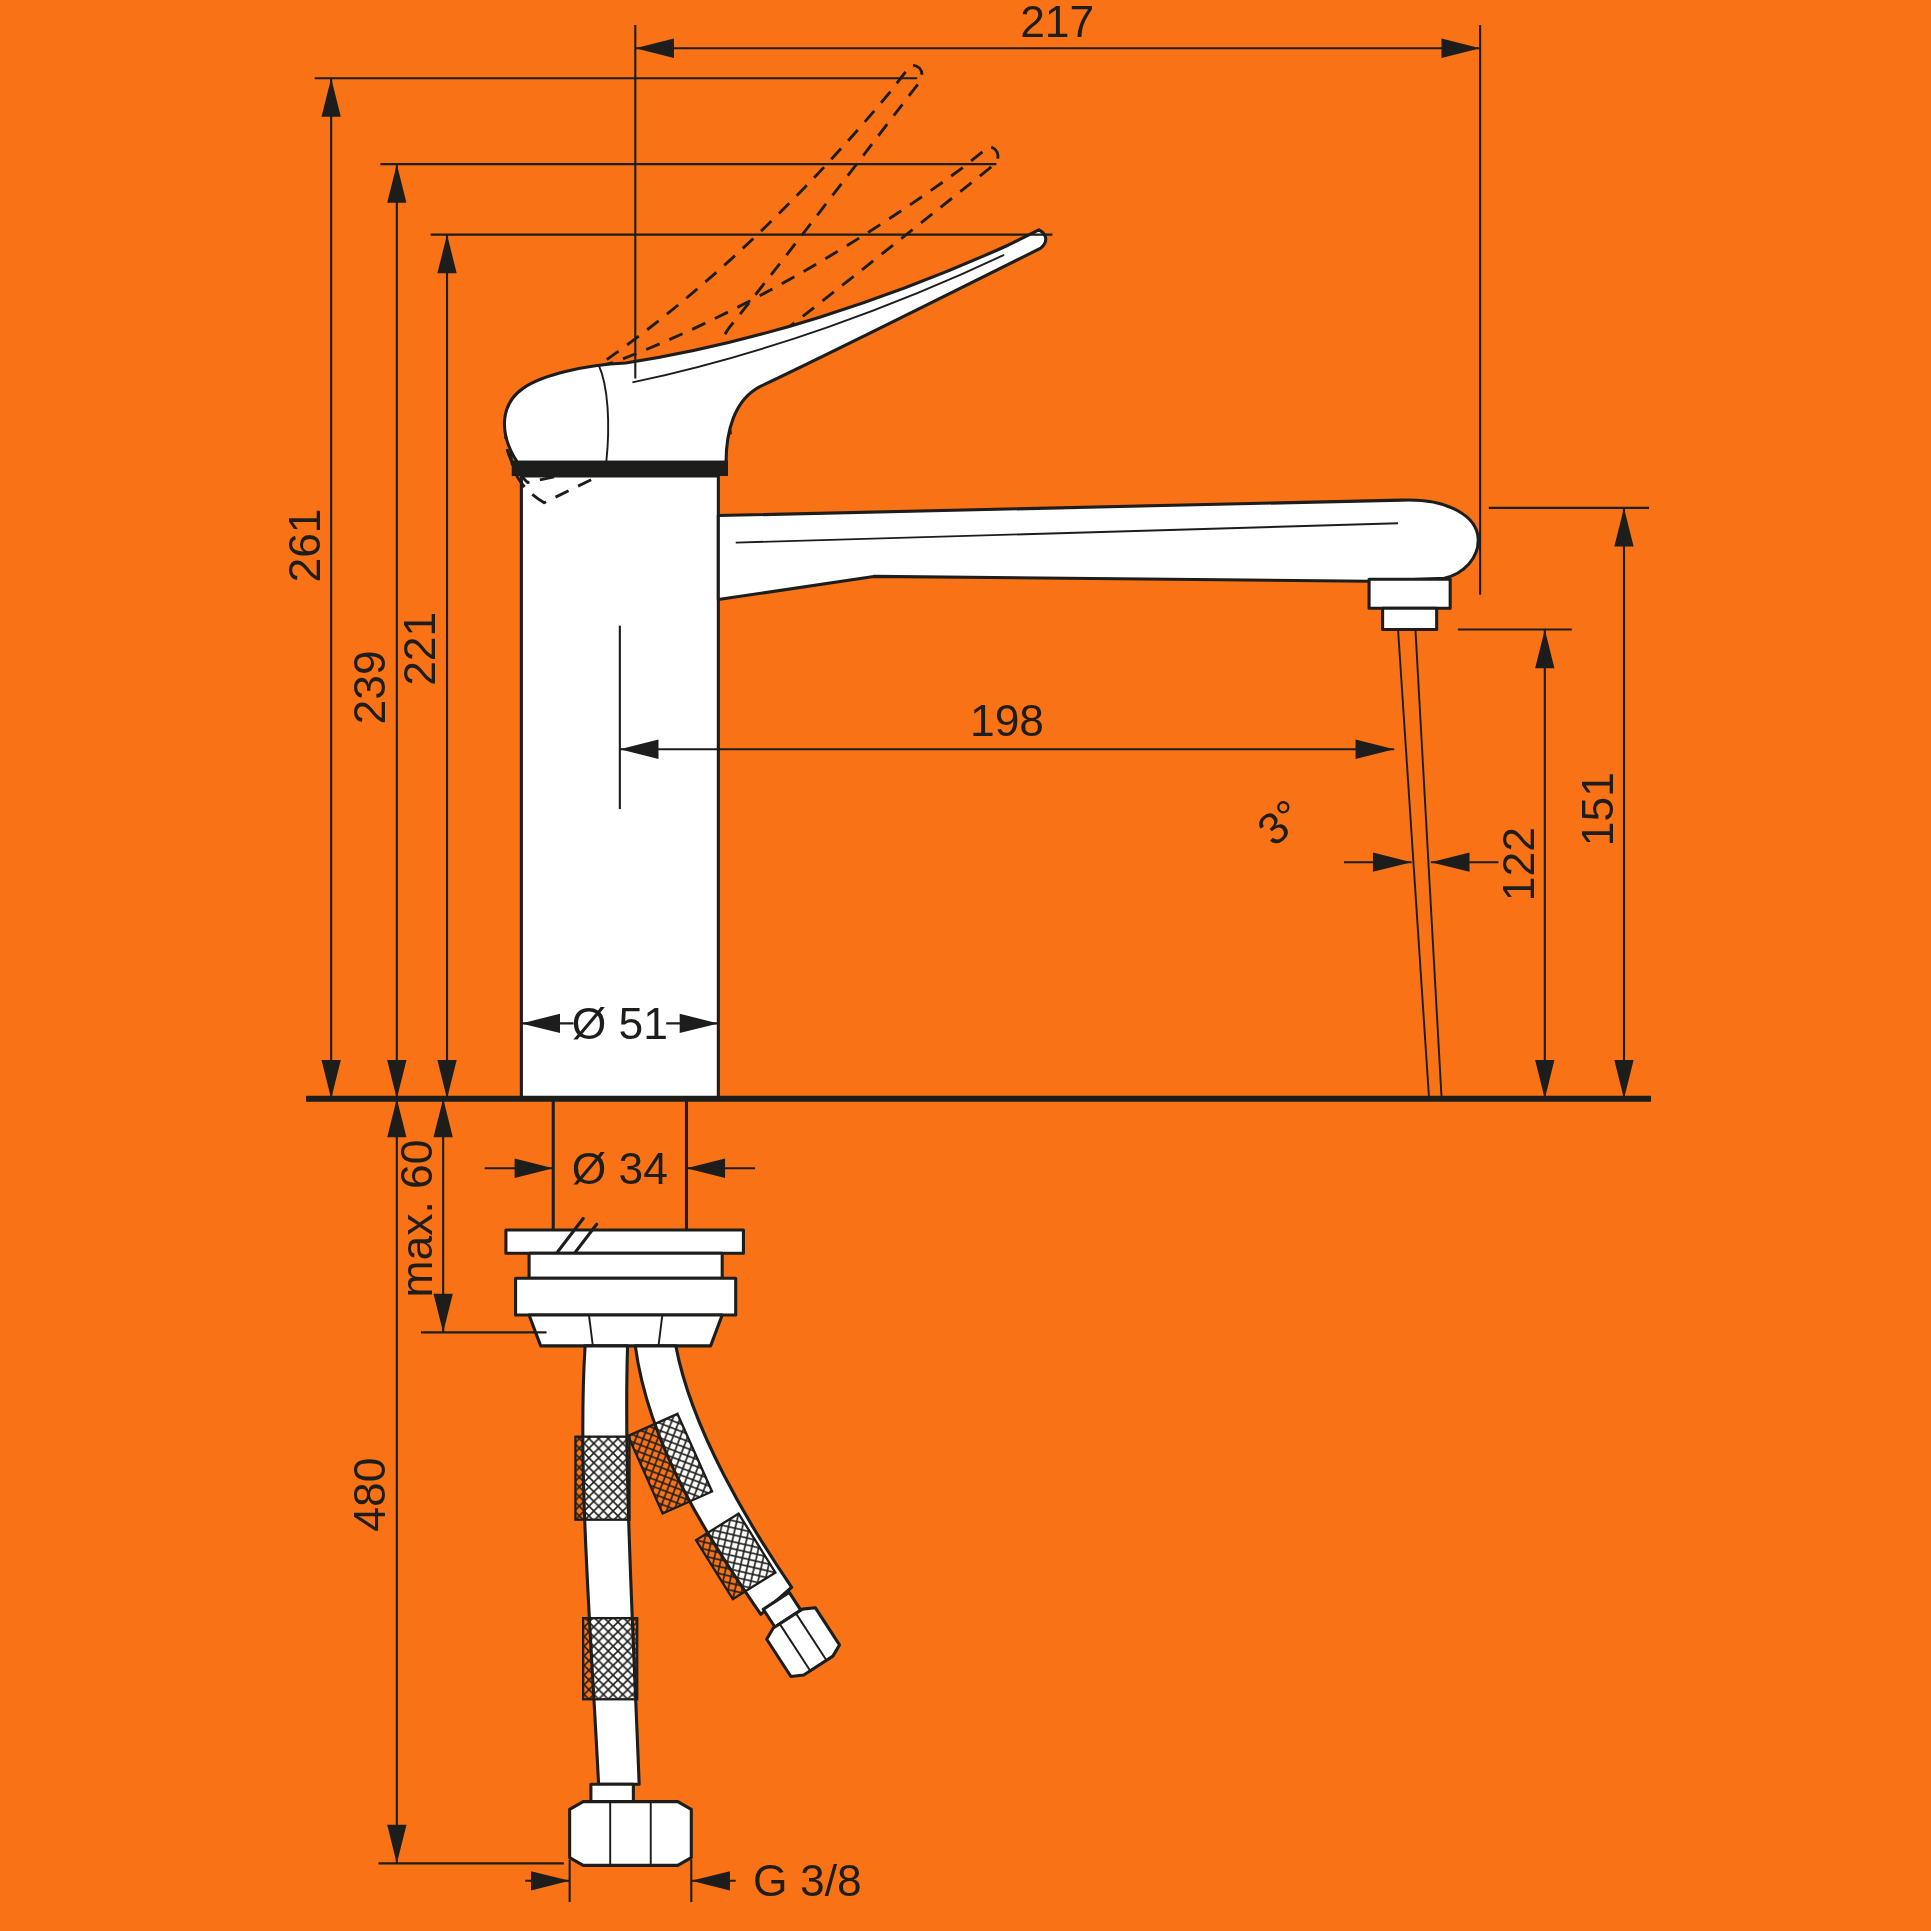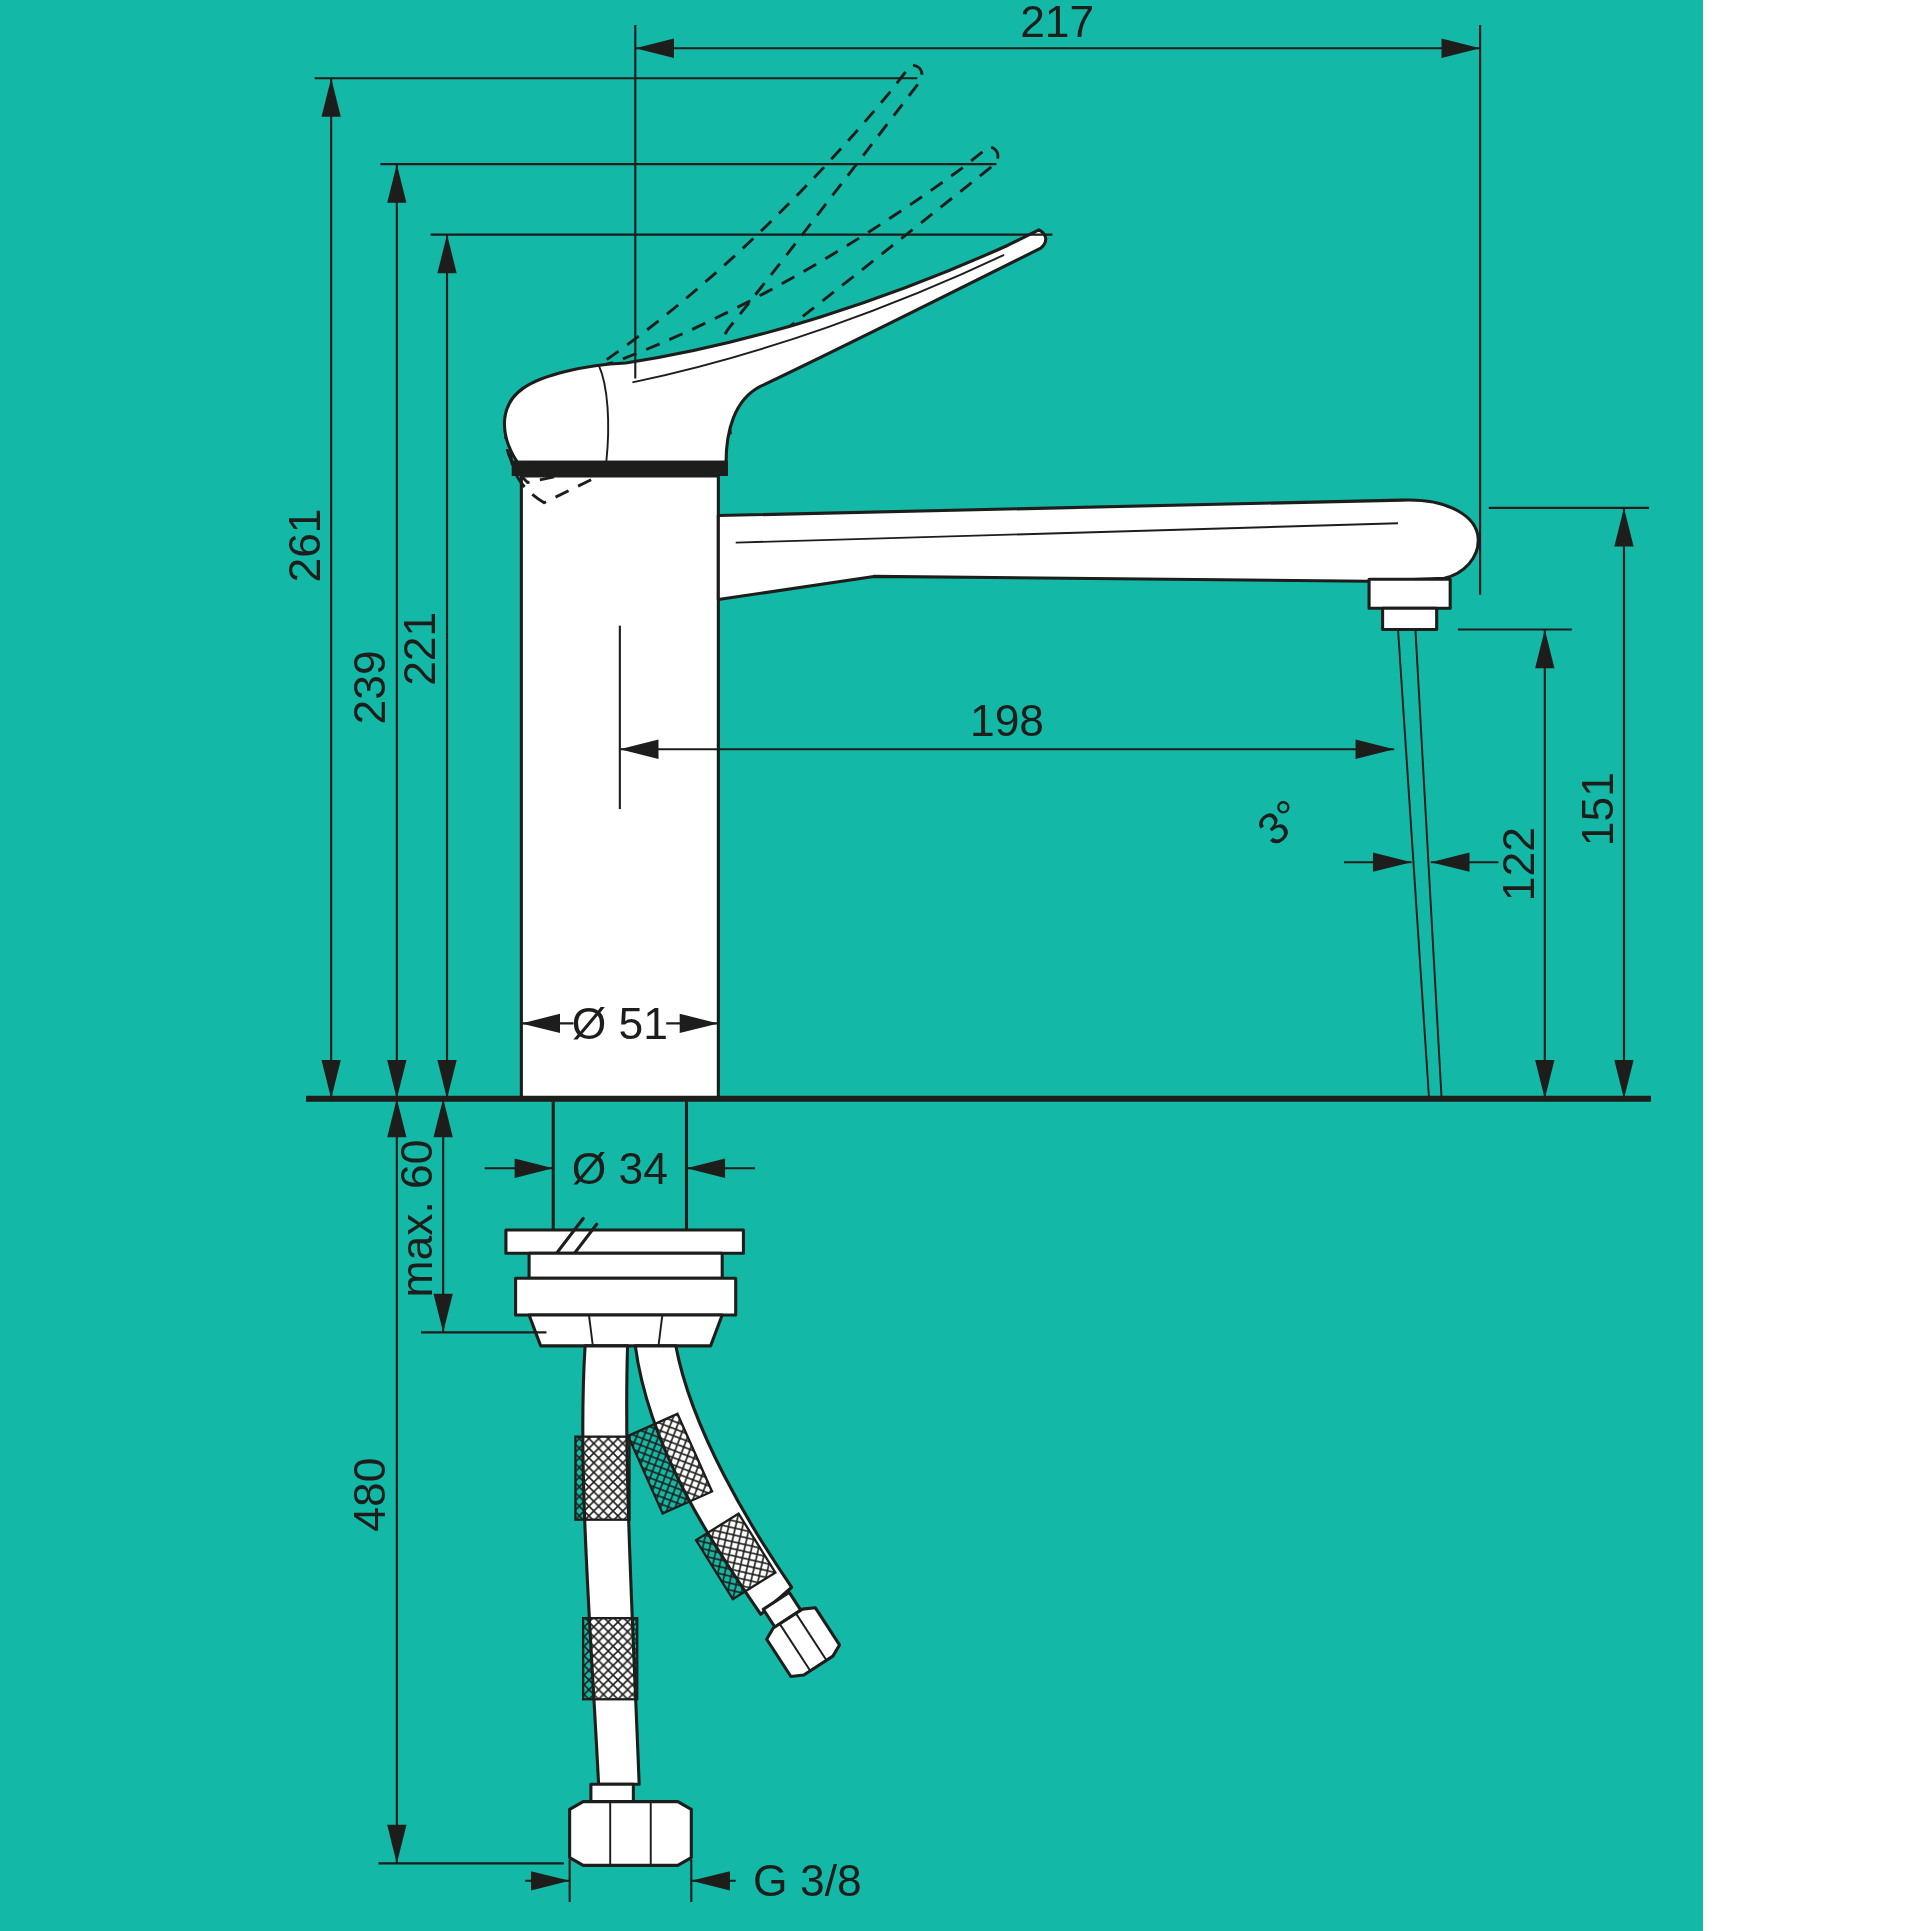"217" .stage { background: #14b8a6 -> #f97316; width: 1703px -> 1931px }
